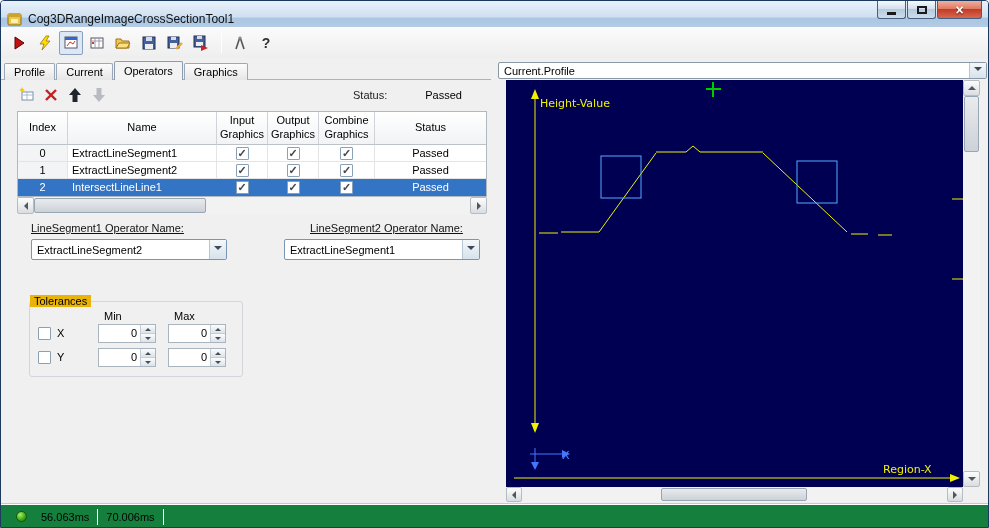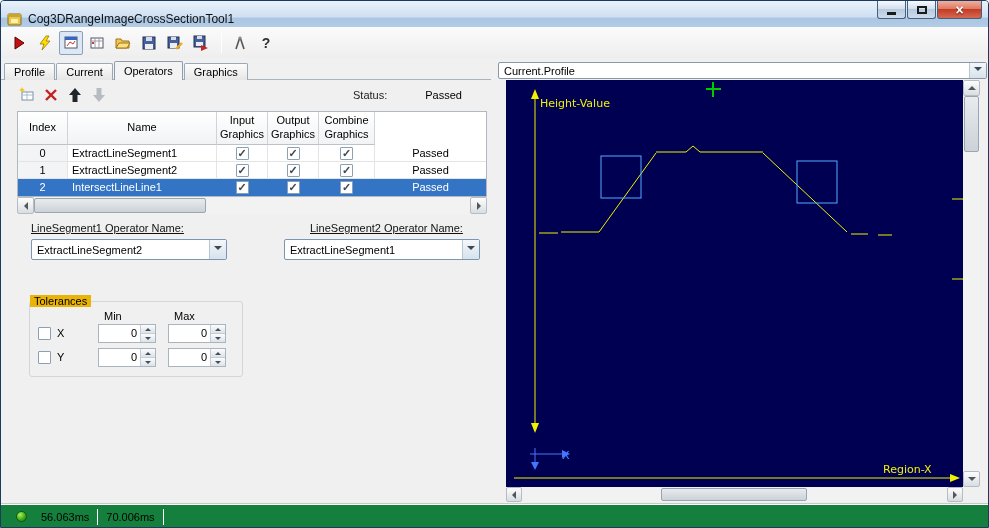"Status" div.th { html: none -> <div>Status</div> }
